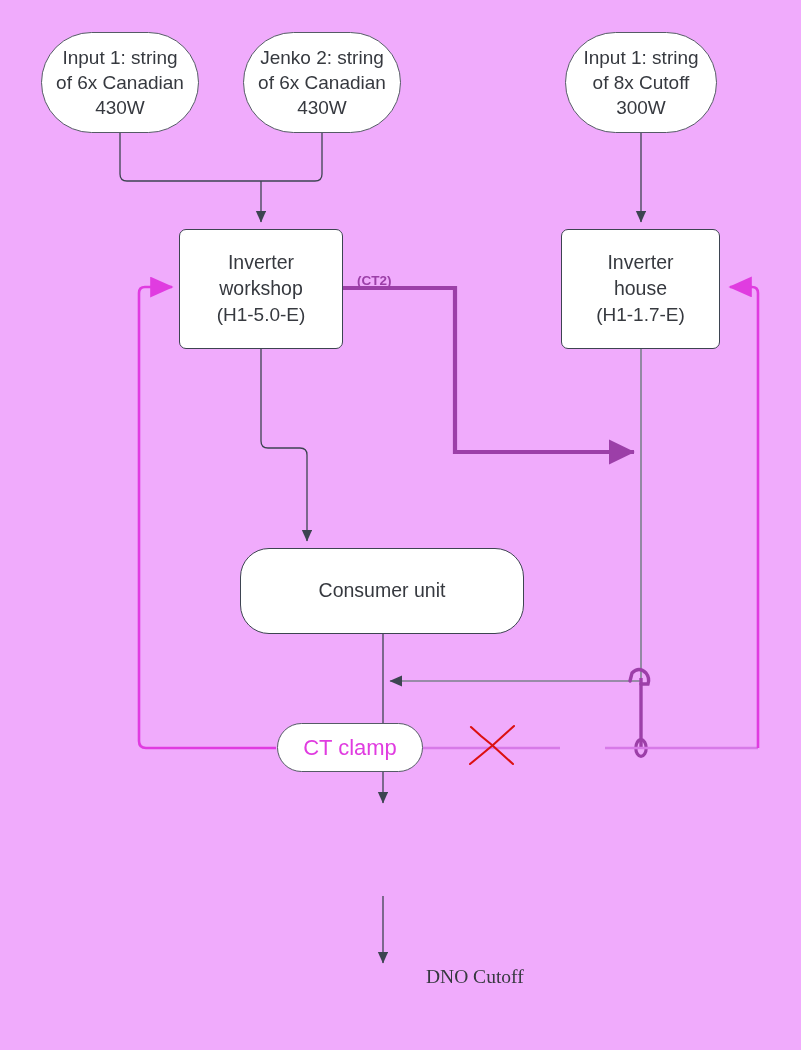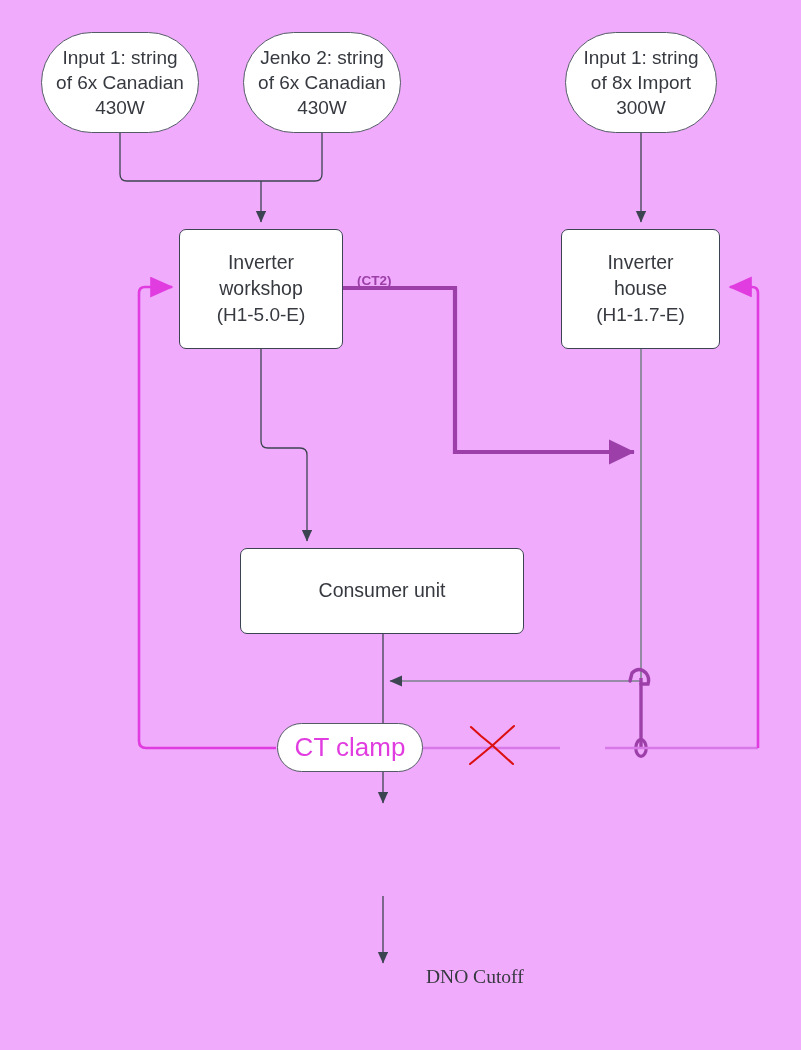"of 8x Import" span.line { text: Import -> Cutoff }
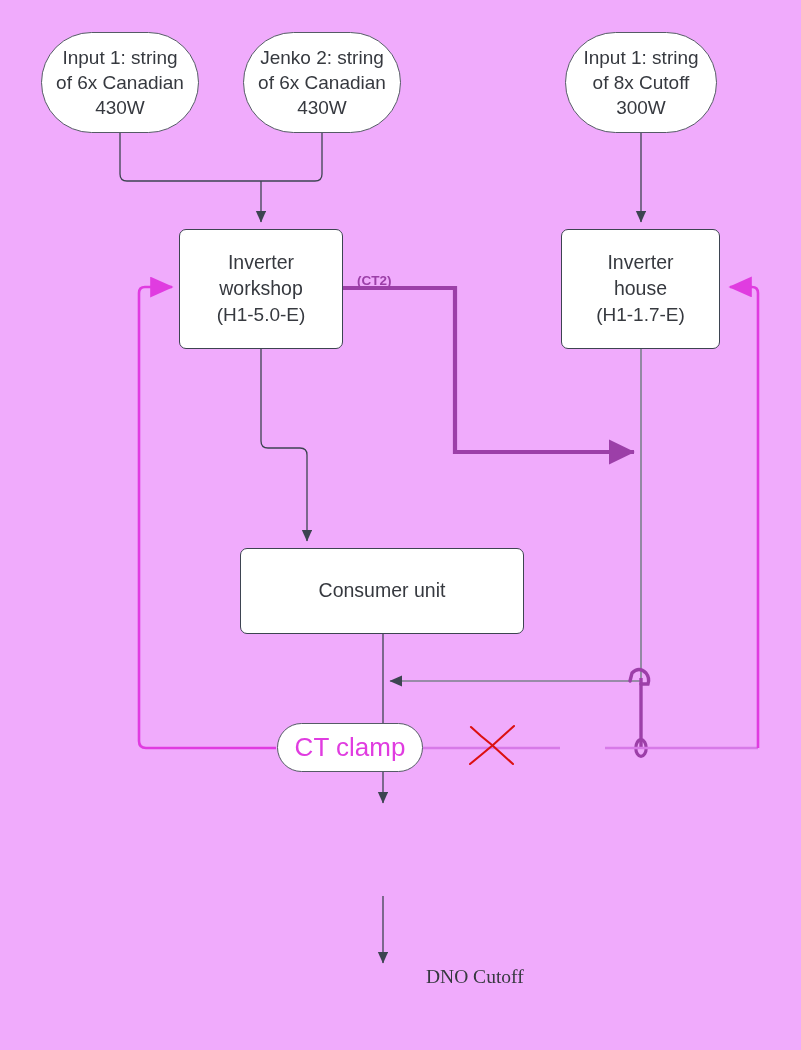"Consumer unit" div.node { border-radius: none -> 29px }
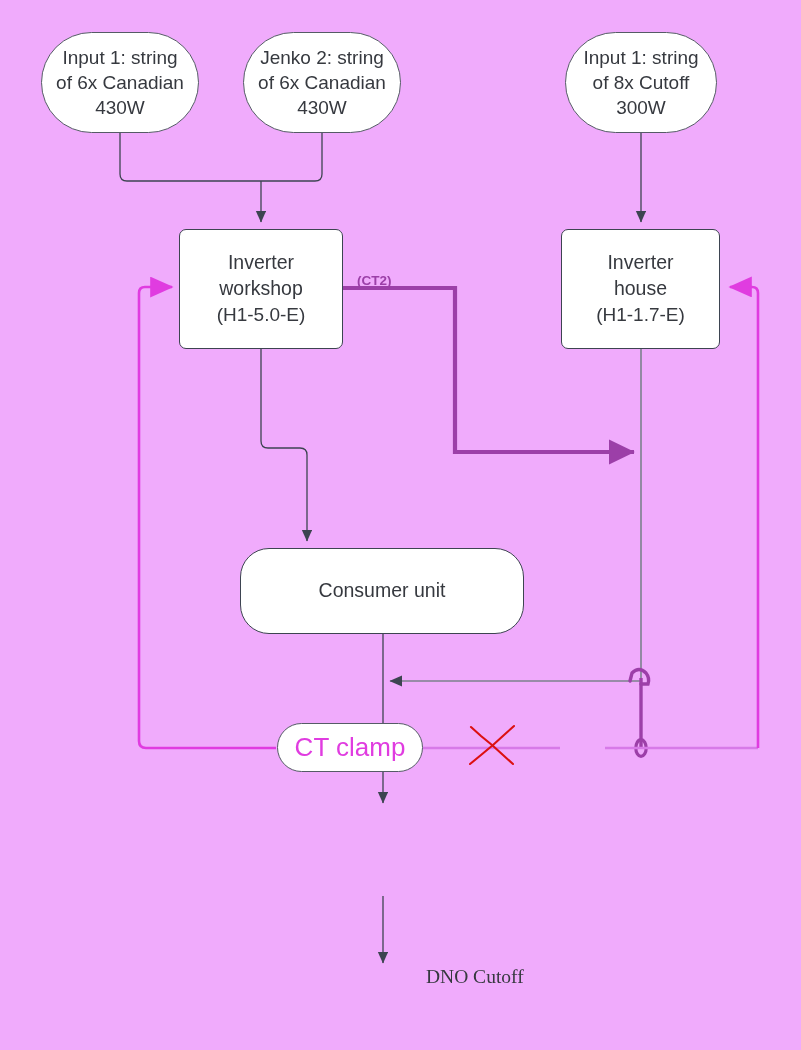"CT clamp" .ctclamp-text { font-size: 26px -> 22px }
